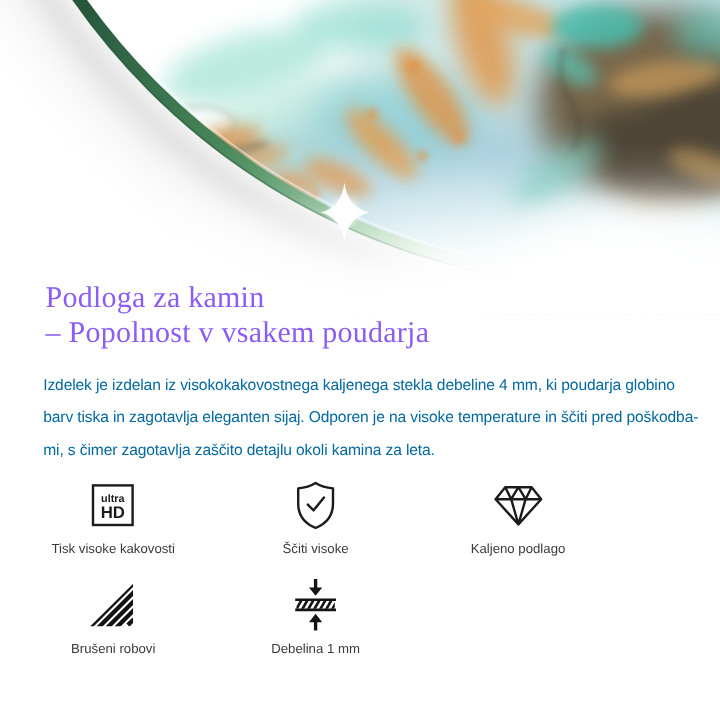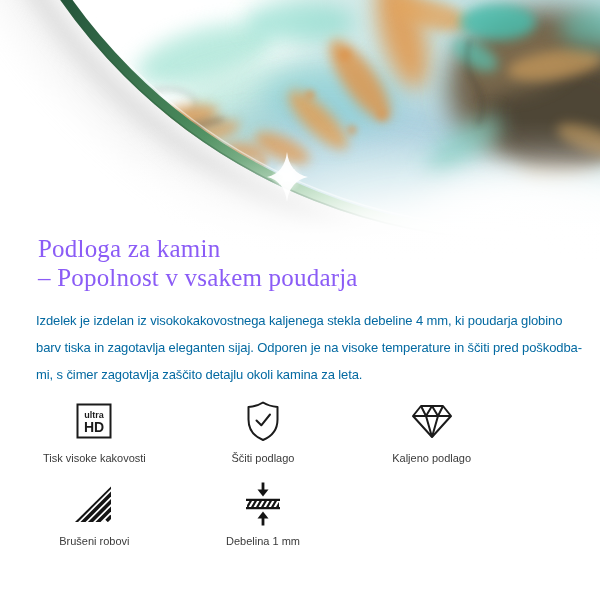"Ščiti podlago" div.label { text: podlago -> visoke }
